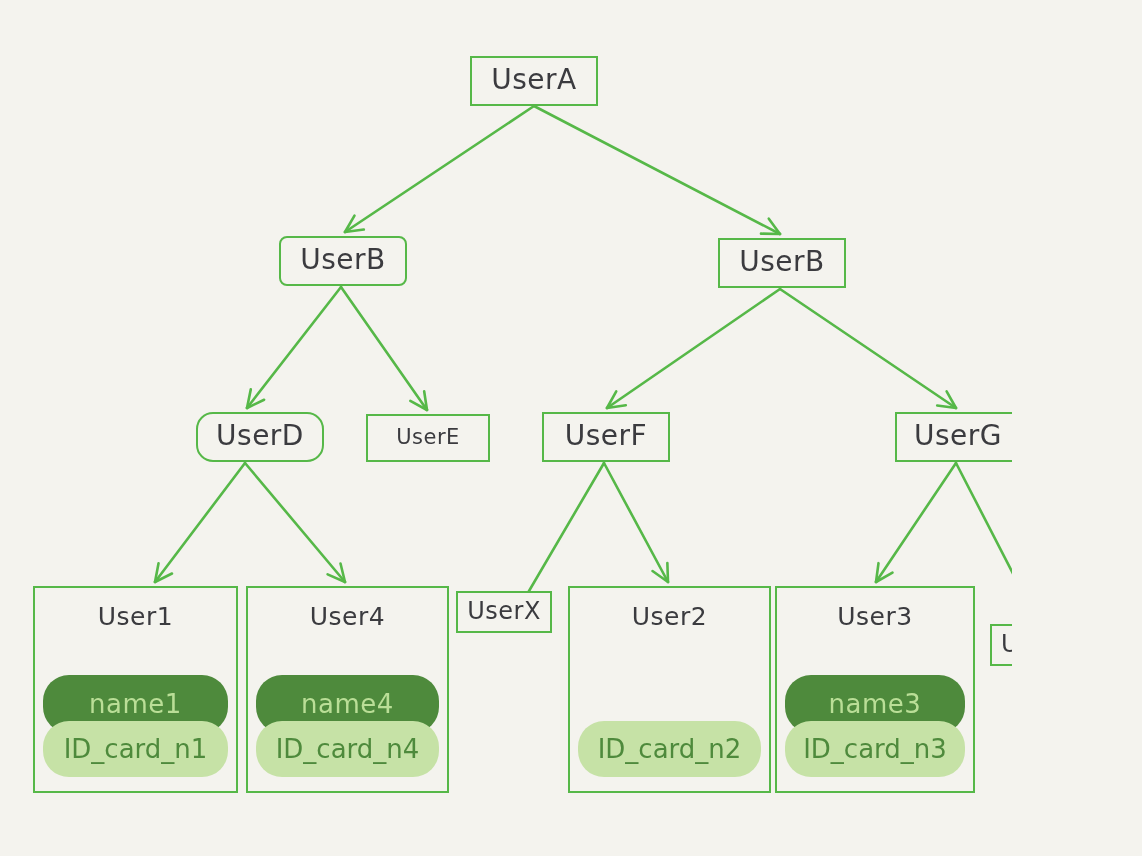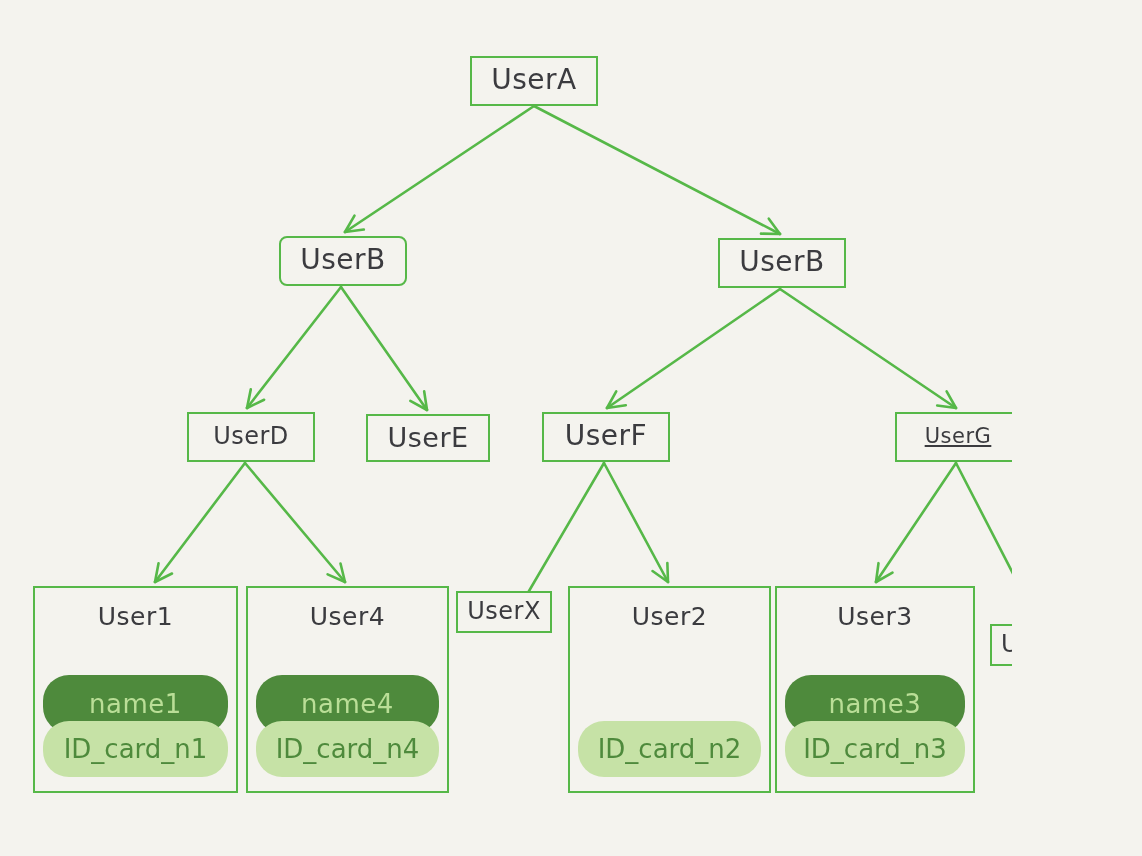"UserD" div.node { border-radius: none -> 17px; font-size: 24px -> 28px; left: 187px -> 196px }
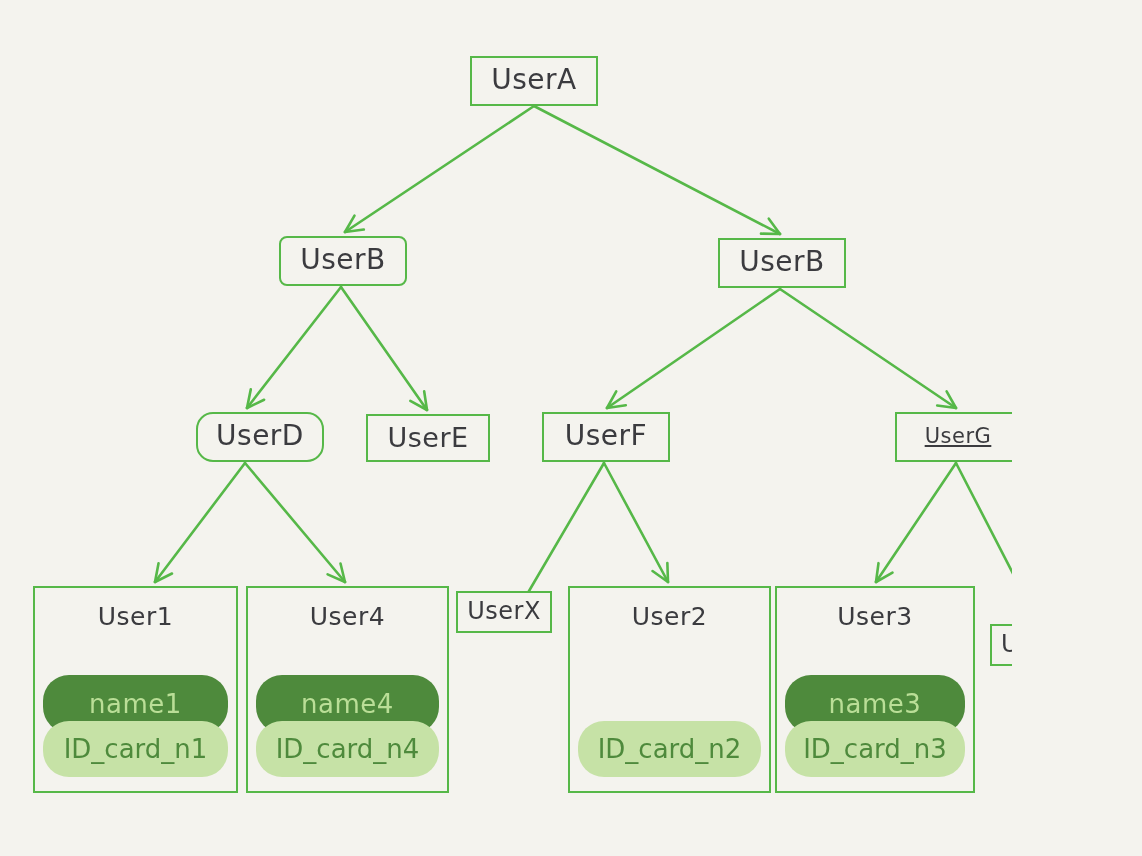"UserE" div.node { font-size: 27px -> 21px }
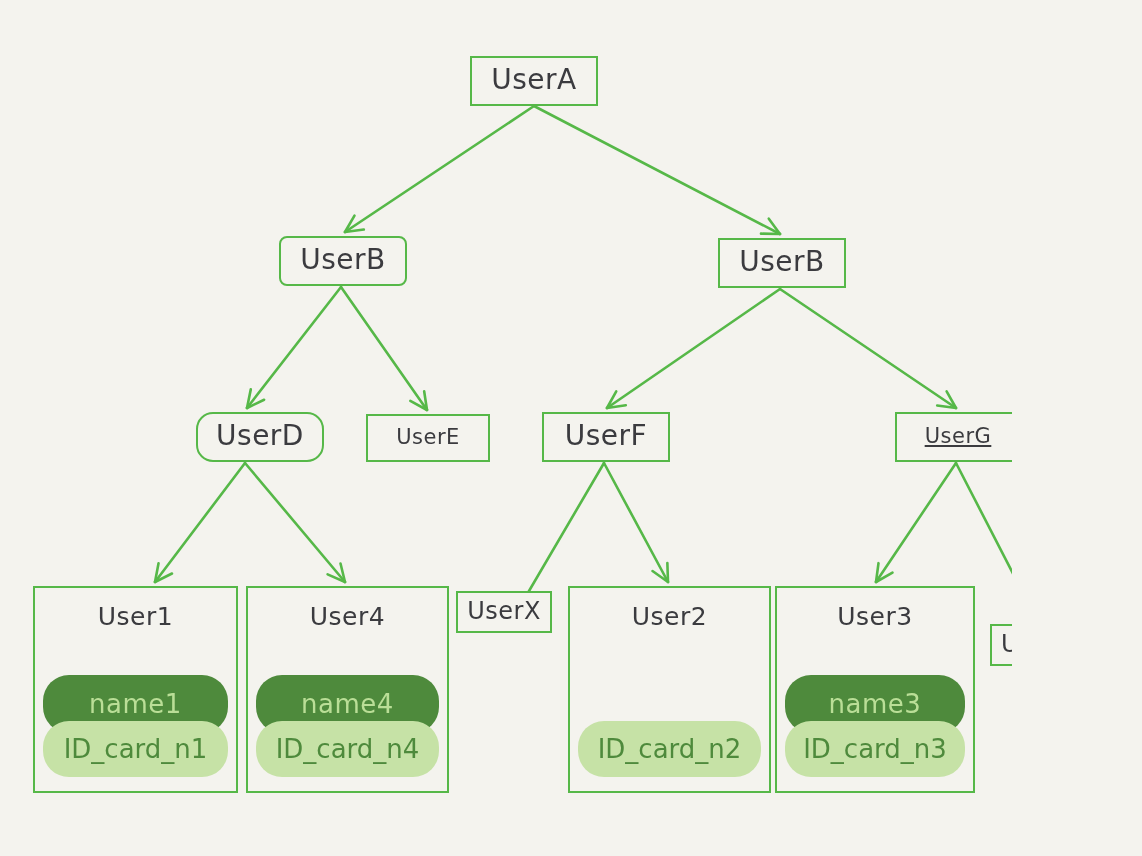"UserG" div.node { font-size: 21px -> 28px; text-decoration: underline -> none }
